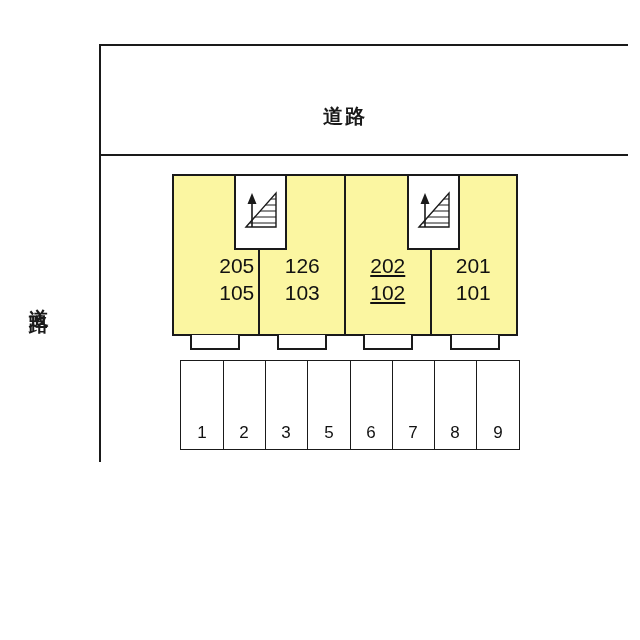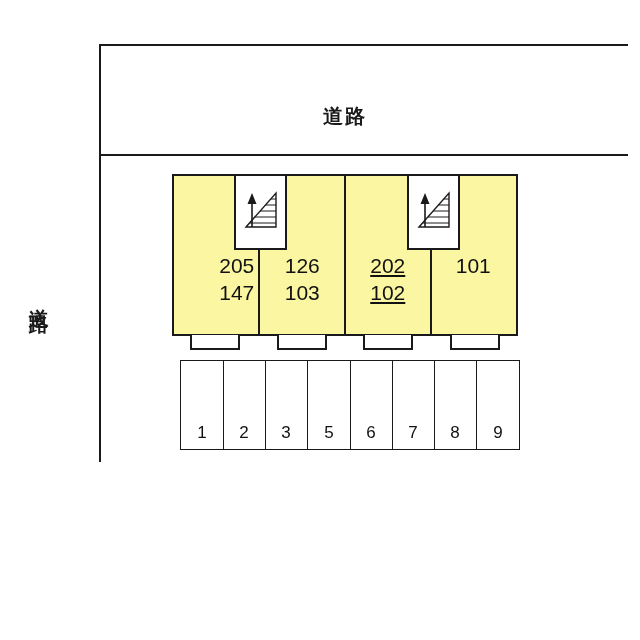"201" div { html: none -> <div>201</div> }
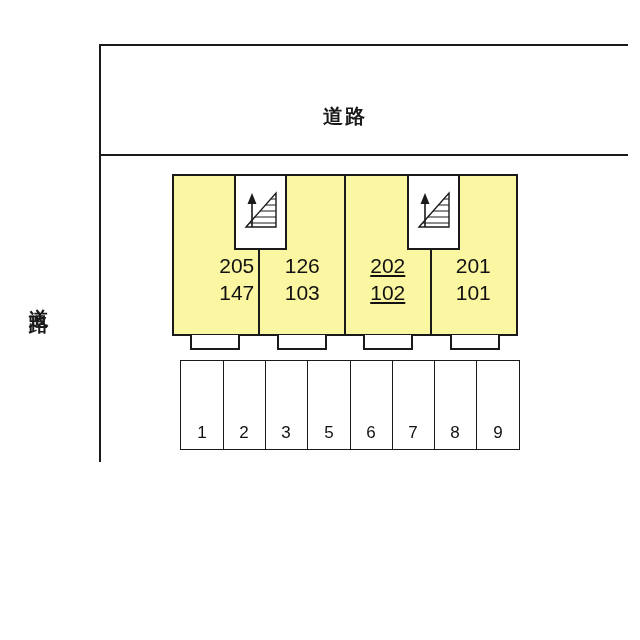"147" div { text: 147 -> 105 }
